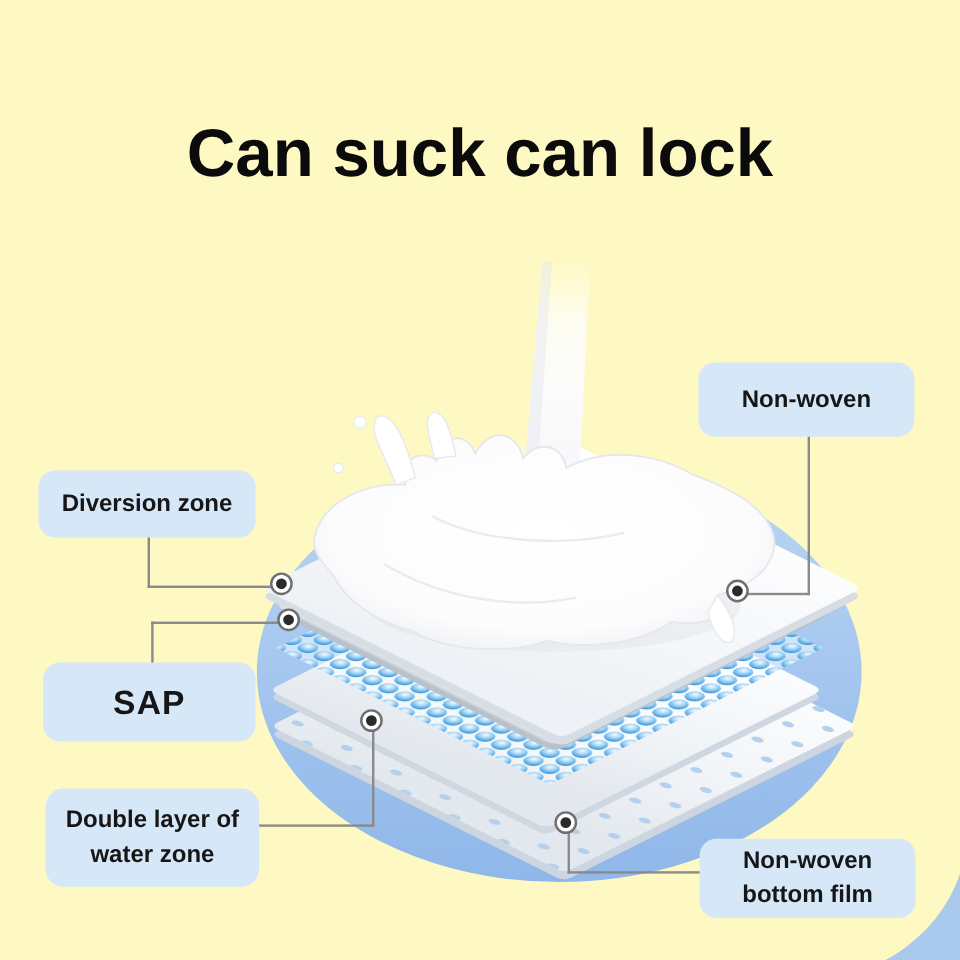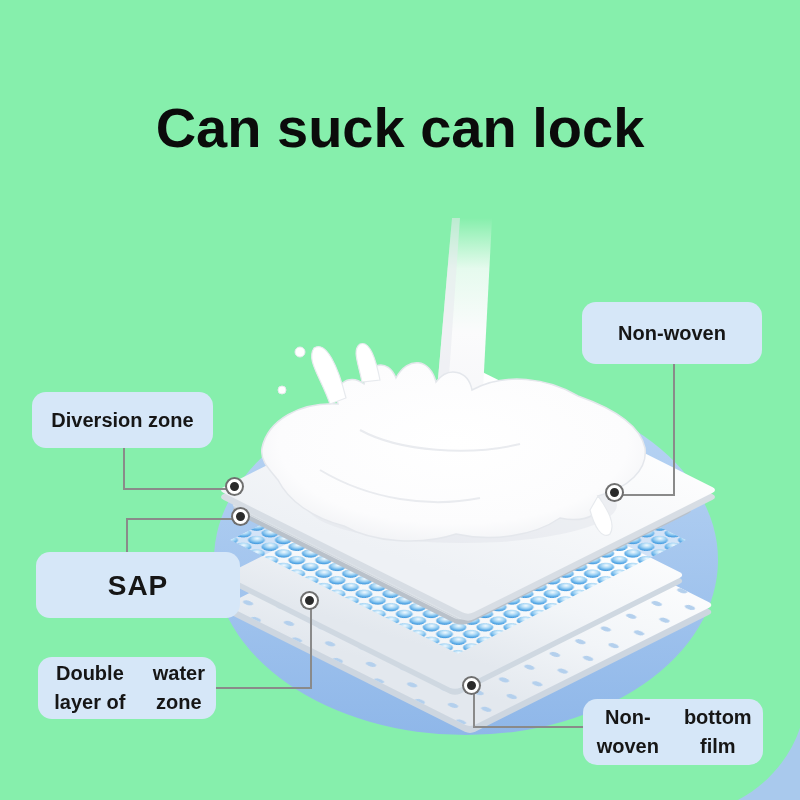"Can suck can lock" .canvas { background: #86efac -> #fef9c3 }
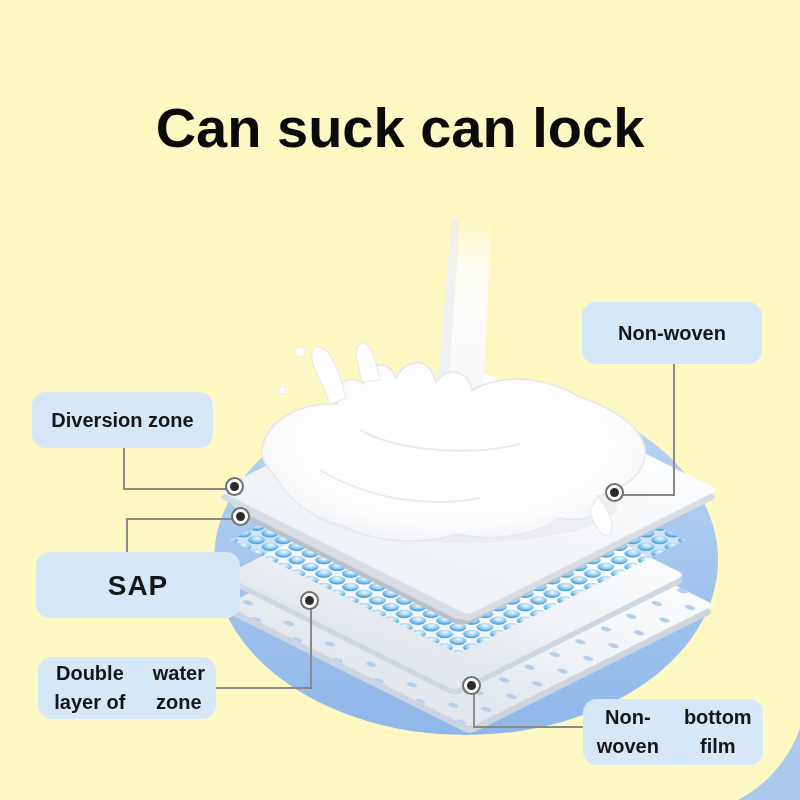"Non-woven" .callout { flex-direction: row -> column }
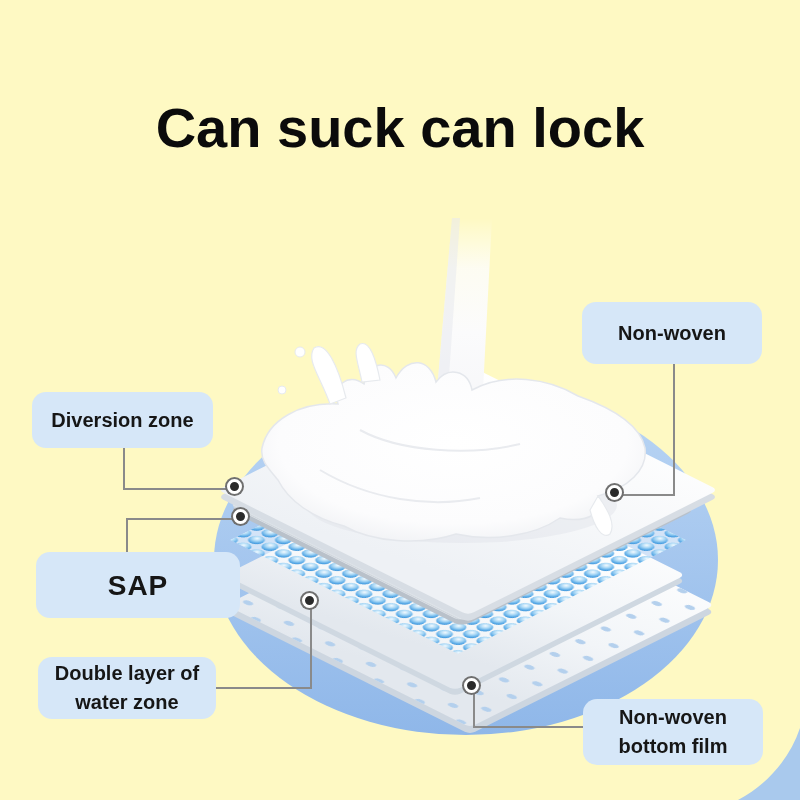"SAP" .co-sap { width: 204px -> 177px }
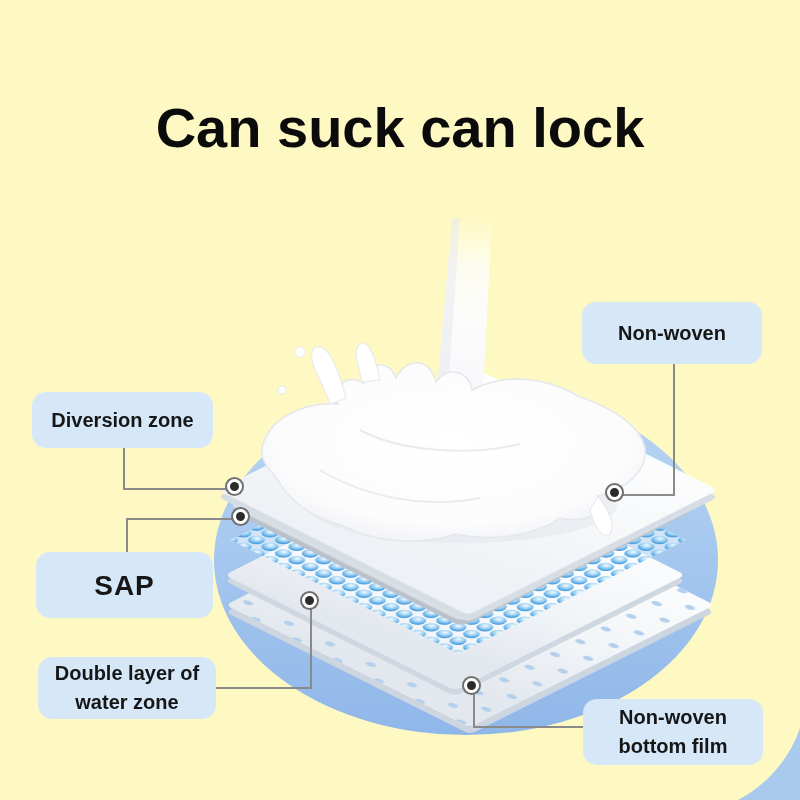"Double layer of" .co-waterlock { border-radius: none -> 15px; height: 62px -> 82px }
